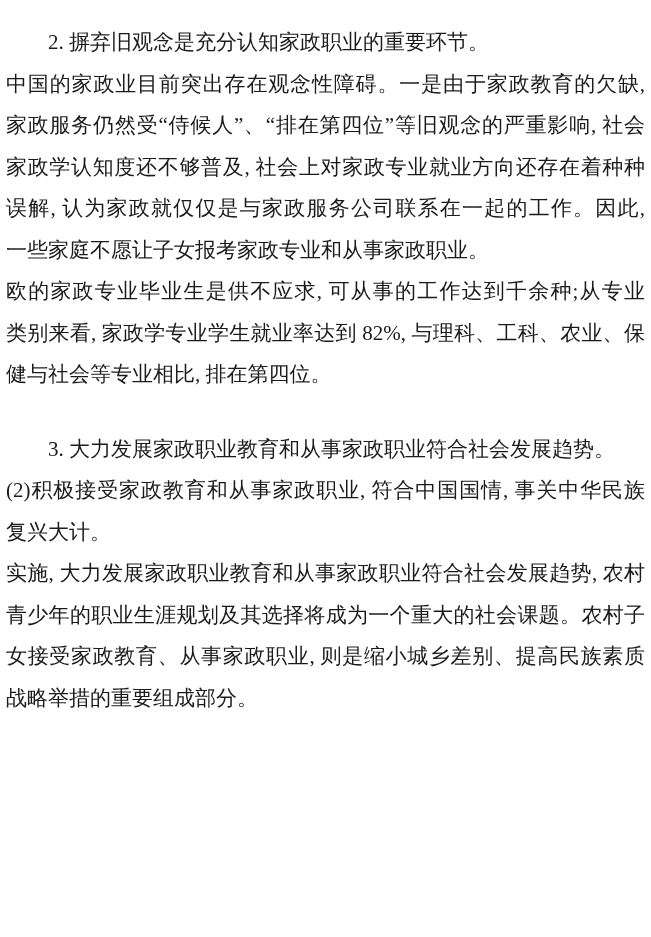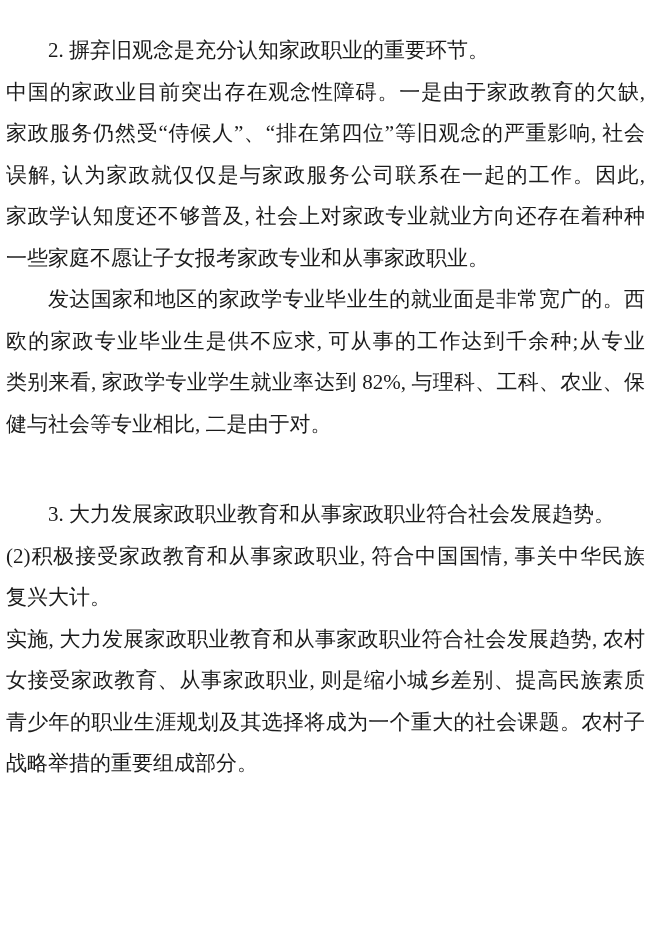"2. 摒弃旧观念是充分认知家政职业的重要环节。" .page { padding: 30px 6px 0 6px -> 22px 6px 0 6px }
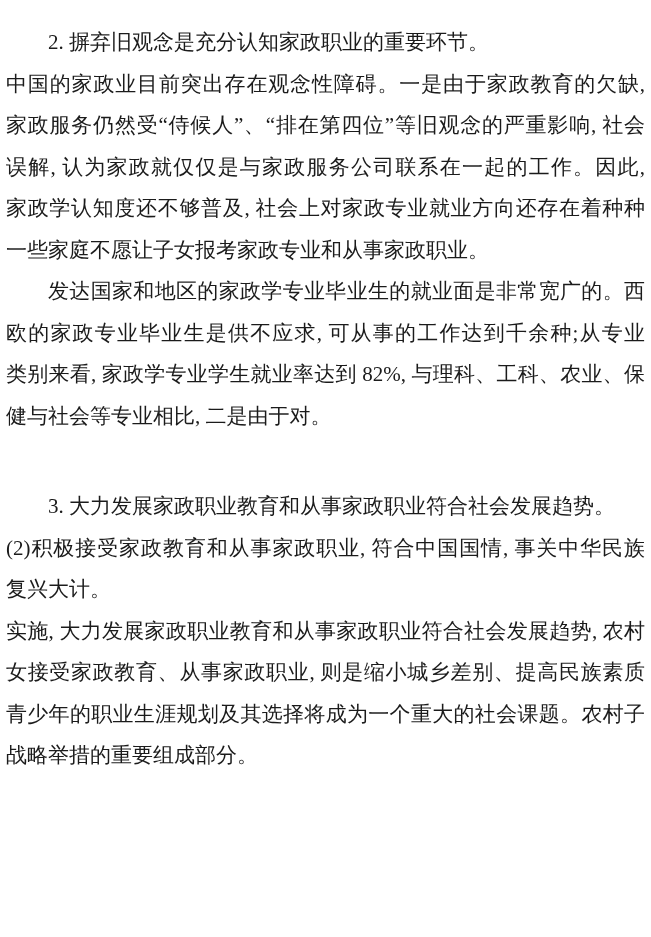"误解, 认为家政就仅仅是与家政服务公司联系在一起的工作。因此," div.line { order: before "家政学认知度还不够普及, 社会上对家政专业就业方向还存在着种种" -> after "家政学认知度还不够普及, 社会上对家政专业就业方向还存在着种种" }
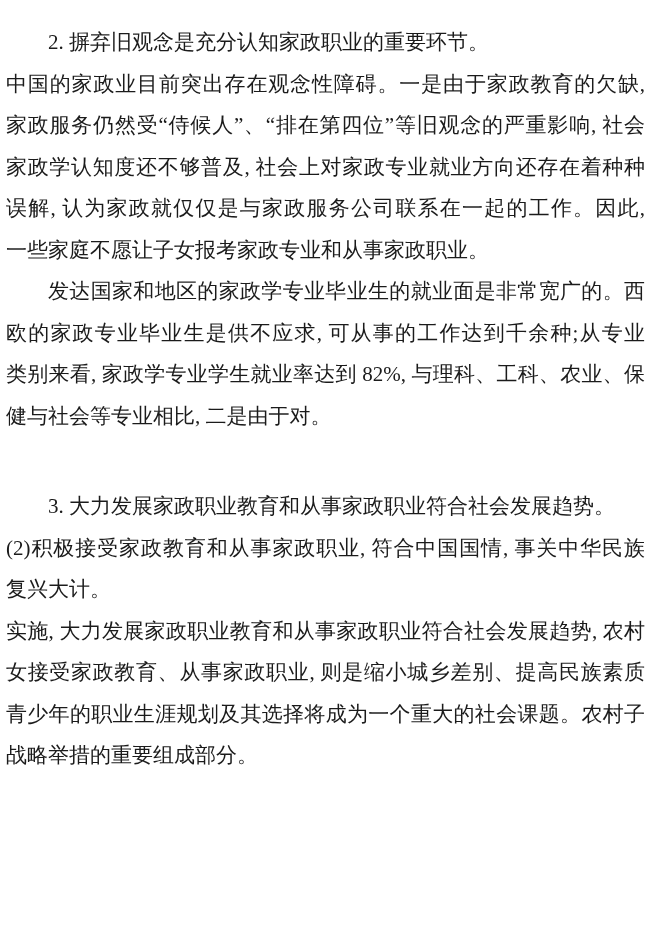"发达国家和地区的家政学专业毕业生的就业面是非常宽广的。西" div.line { html: <div>发达国家和地区的家政学专业毕业生的就业面是非常宽广的。西</div> -> none }
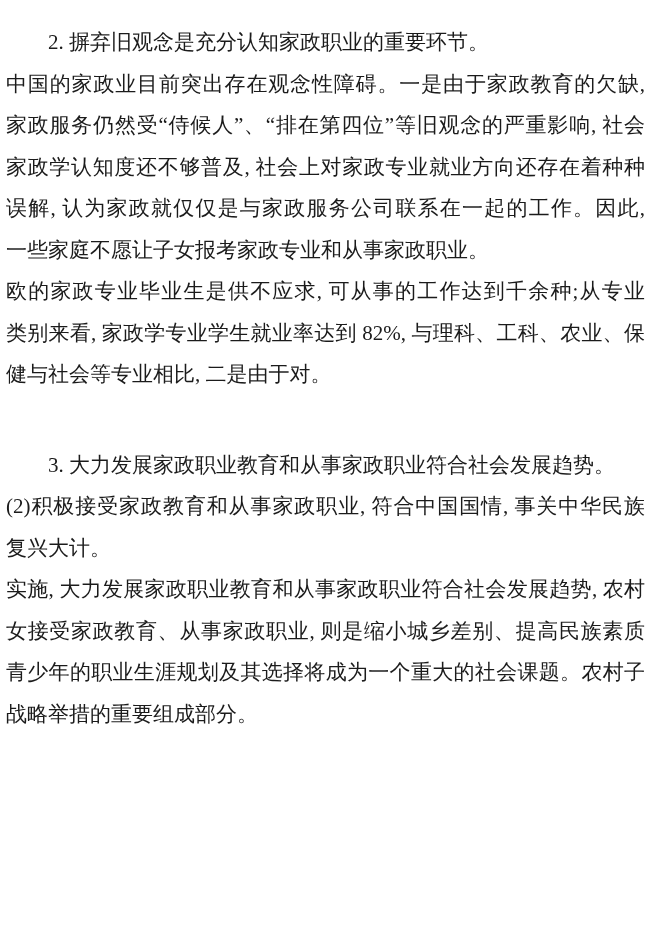"健与社会等专业相比, 二是由于对。" div.line { text: 二是由于对 -> 排在第四位 }
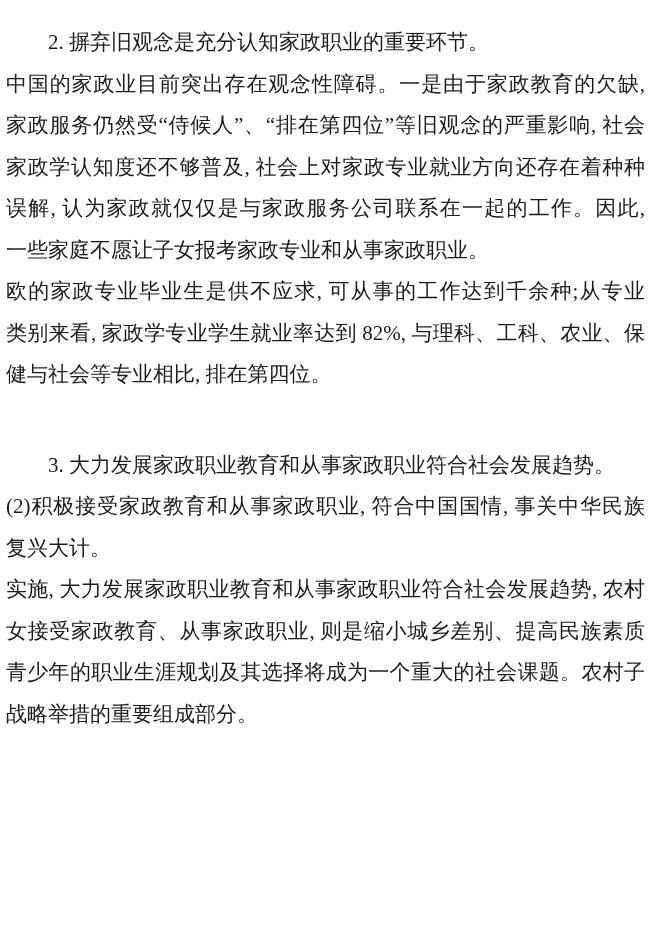"3. 大力发展家政职业教育和从事家政职业符合社会发展趋势。" .para.gap-before { margin-top: 49px -> 33px }
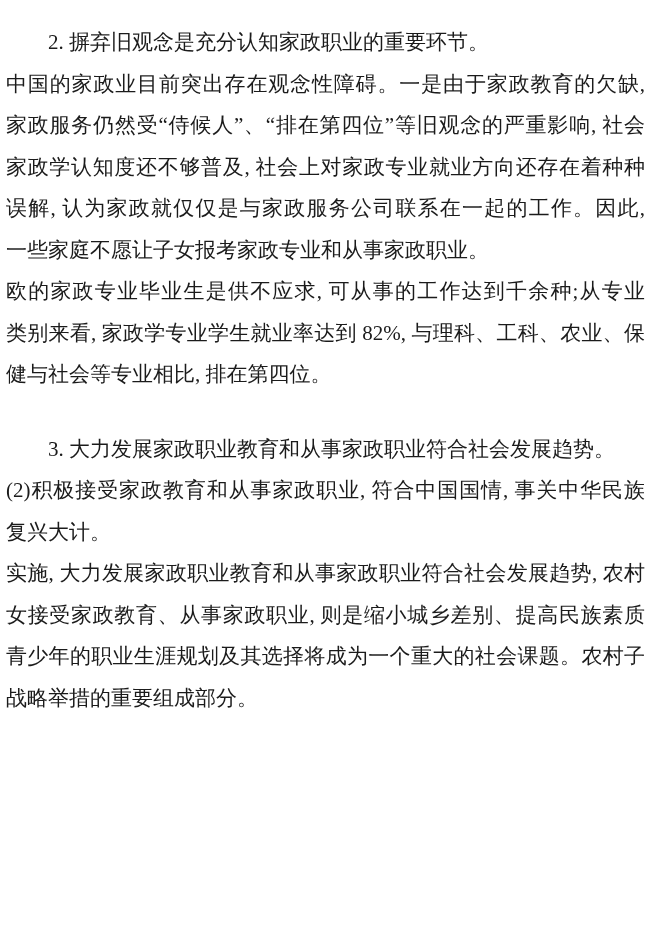"女接受家政教育、从事家政职业, 则是缩小城乡差别、提高民族素质" div.line { order: before "青少年的职业生涯规划及其选择将成为一个重大的社会课题。农村子" -> after "青少年的职业生涯规划及其选择将成为一个重大的社会课题。农村子" }
